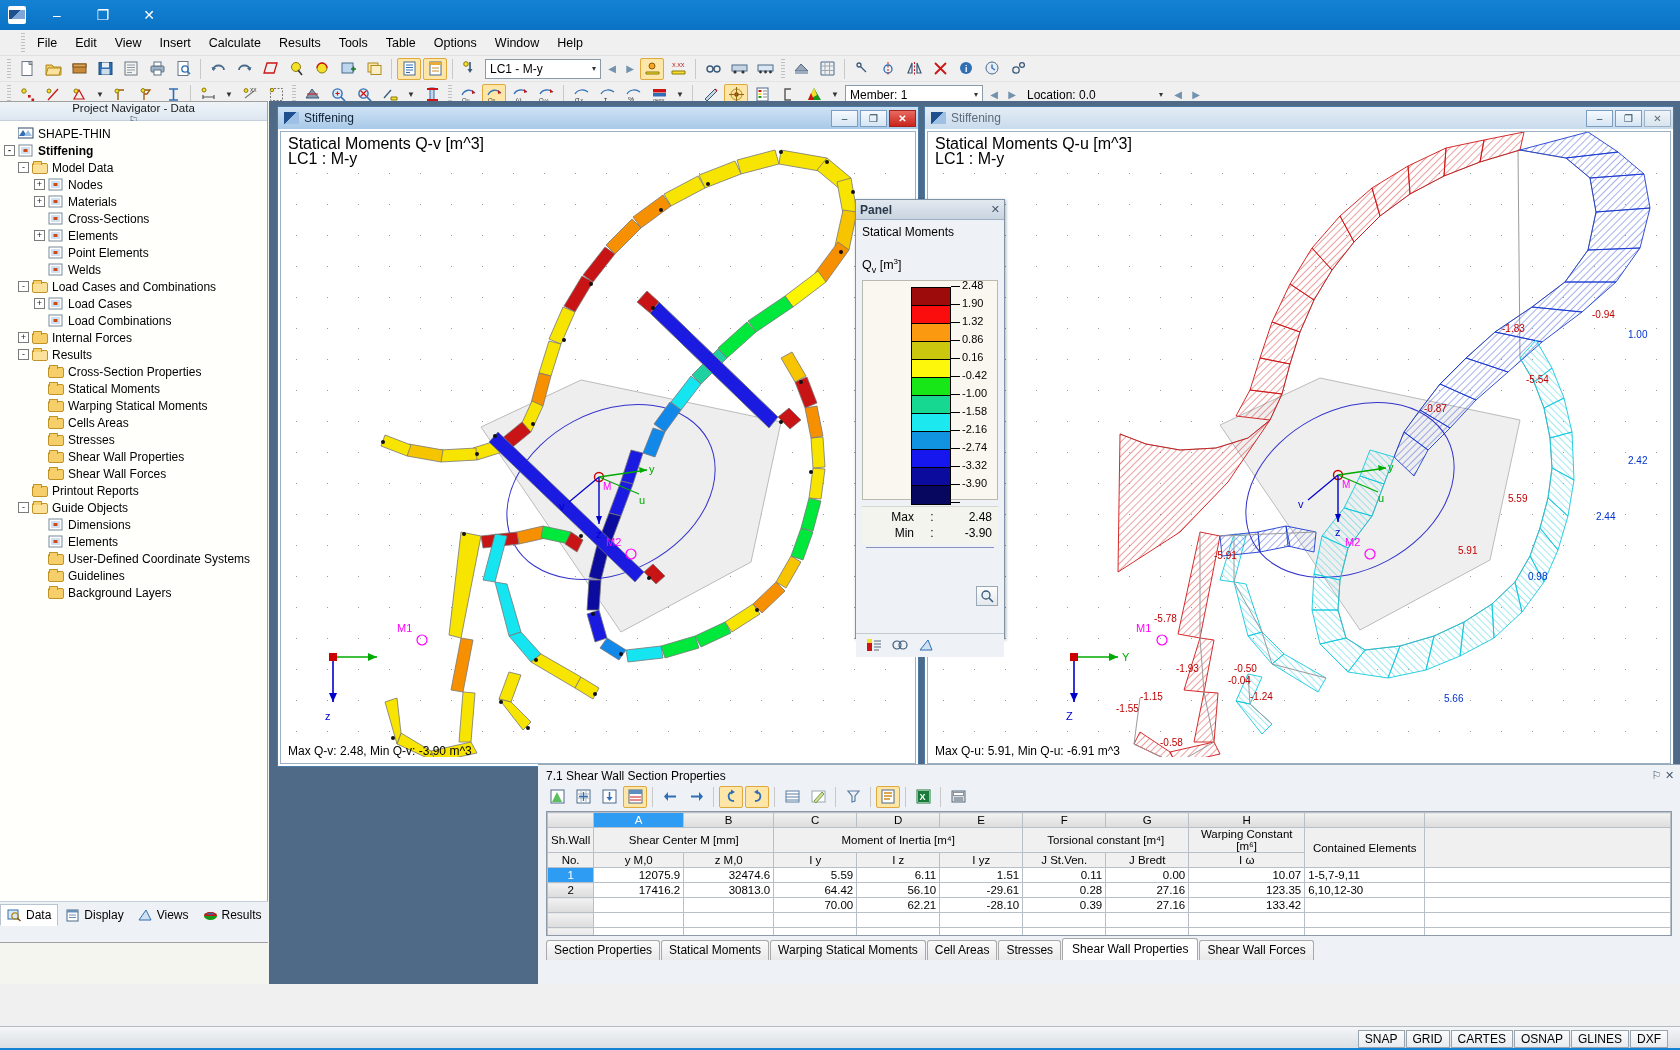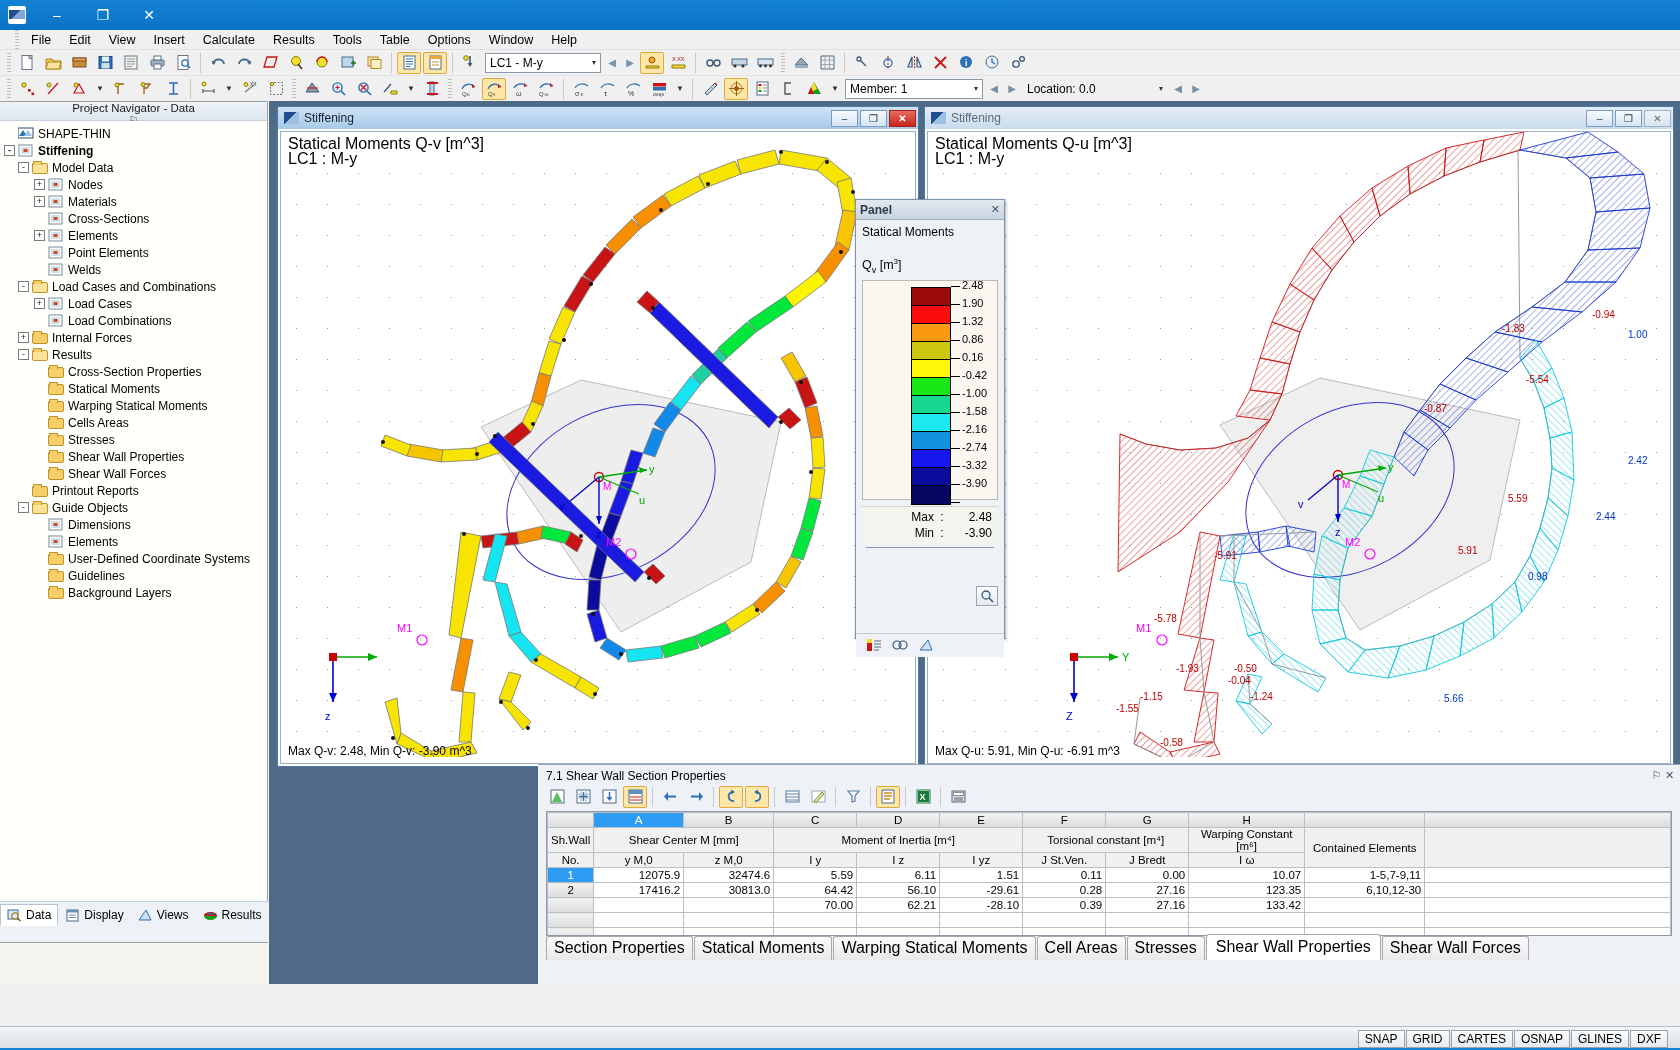"File" .menubar { height: 20px -> 26px; padding-left: 12px -> 18px }
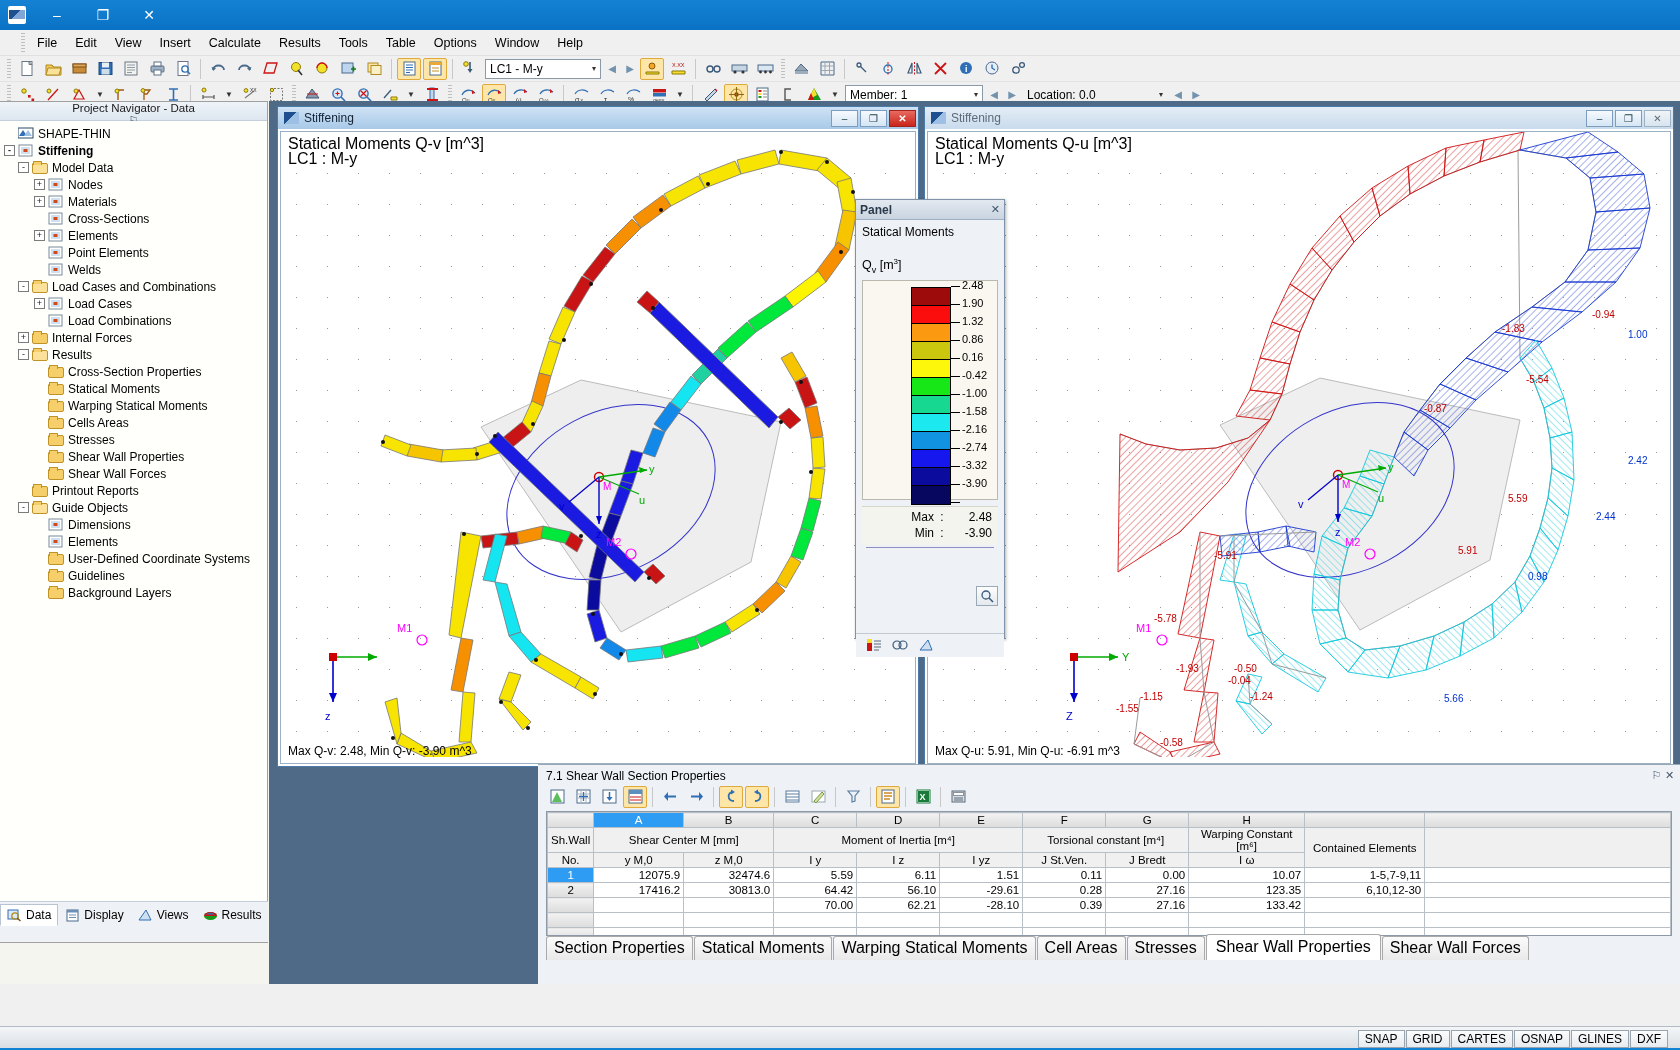"Max" .mmrow { gap: 4px -> 14px }
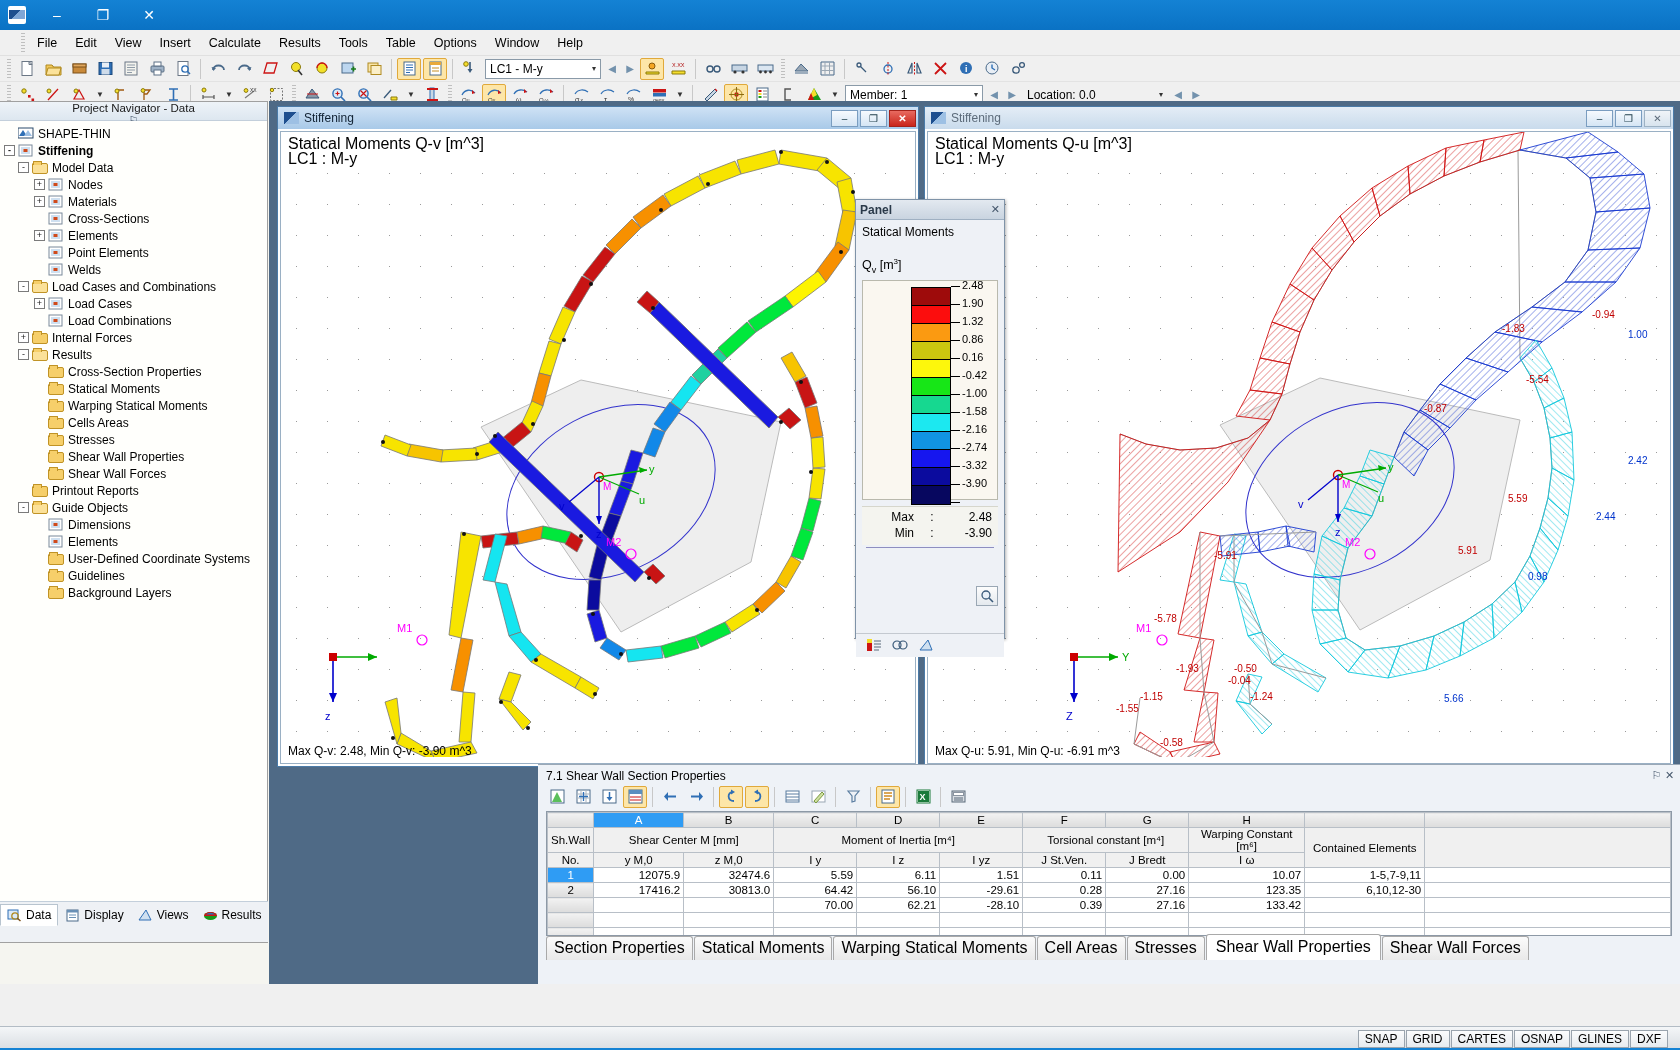"1-5,7-9,11" td.txt { text-align: right -> left }
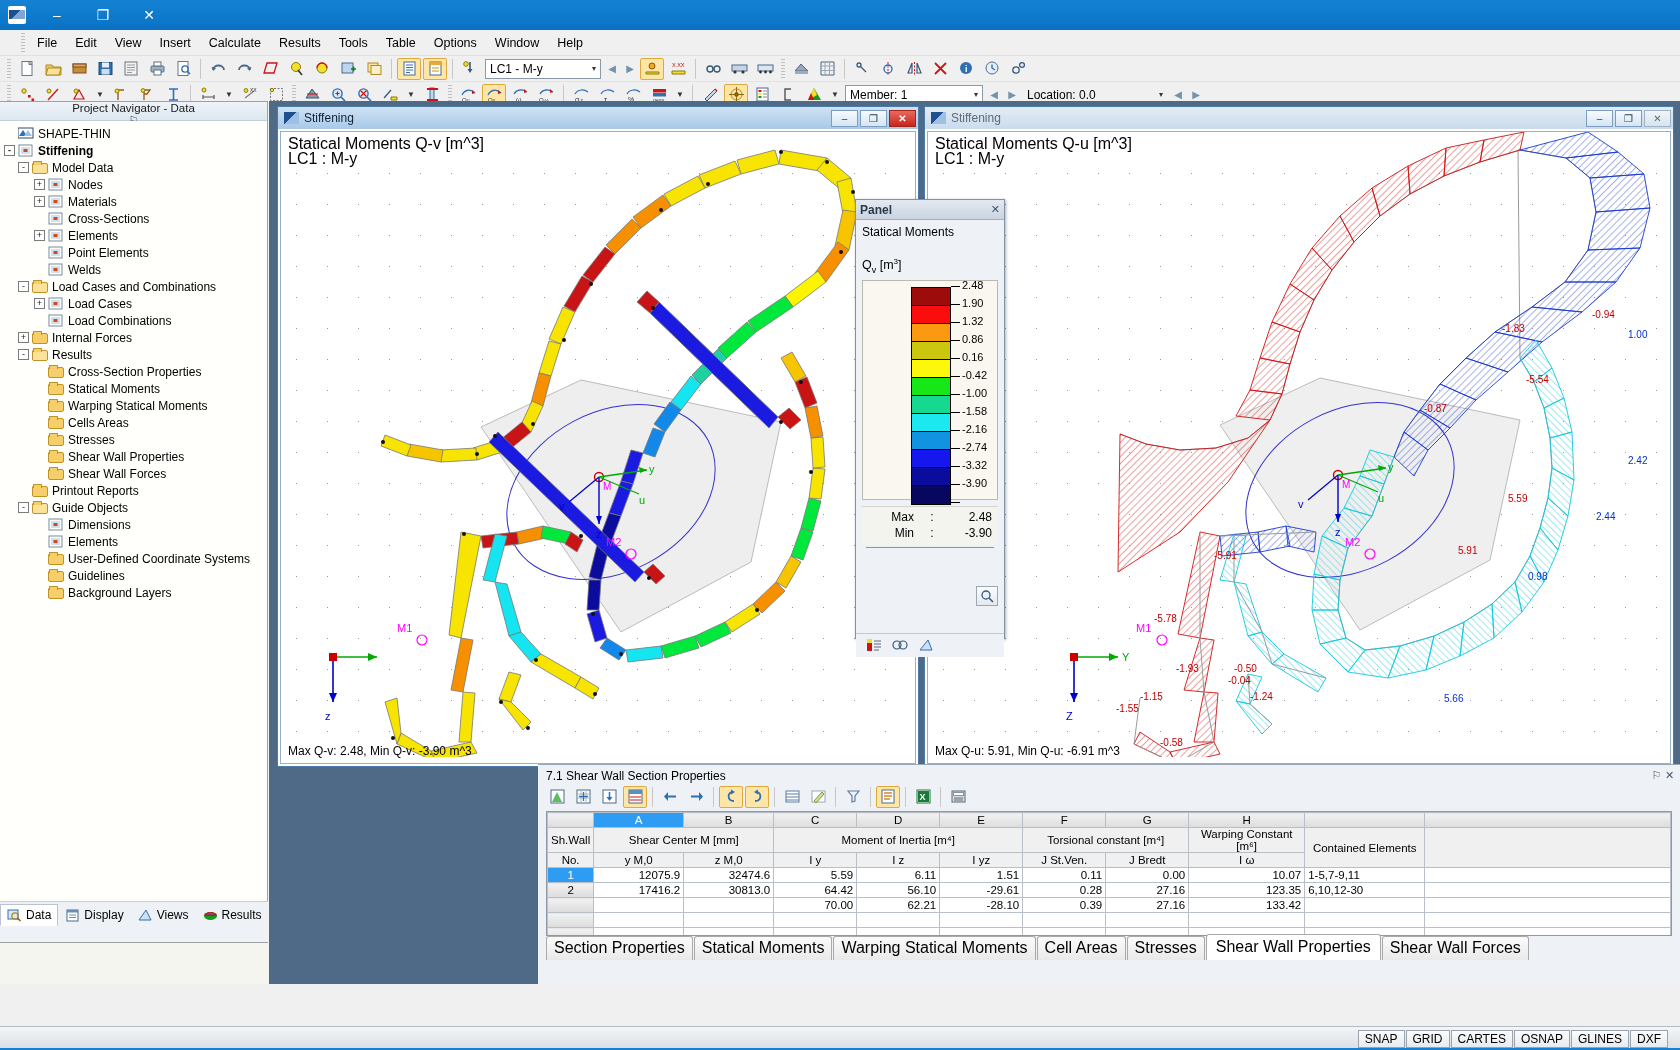"Section Properties" .ttab { font-size: 16px -> 12px }
